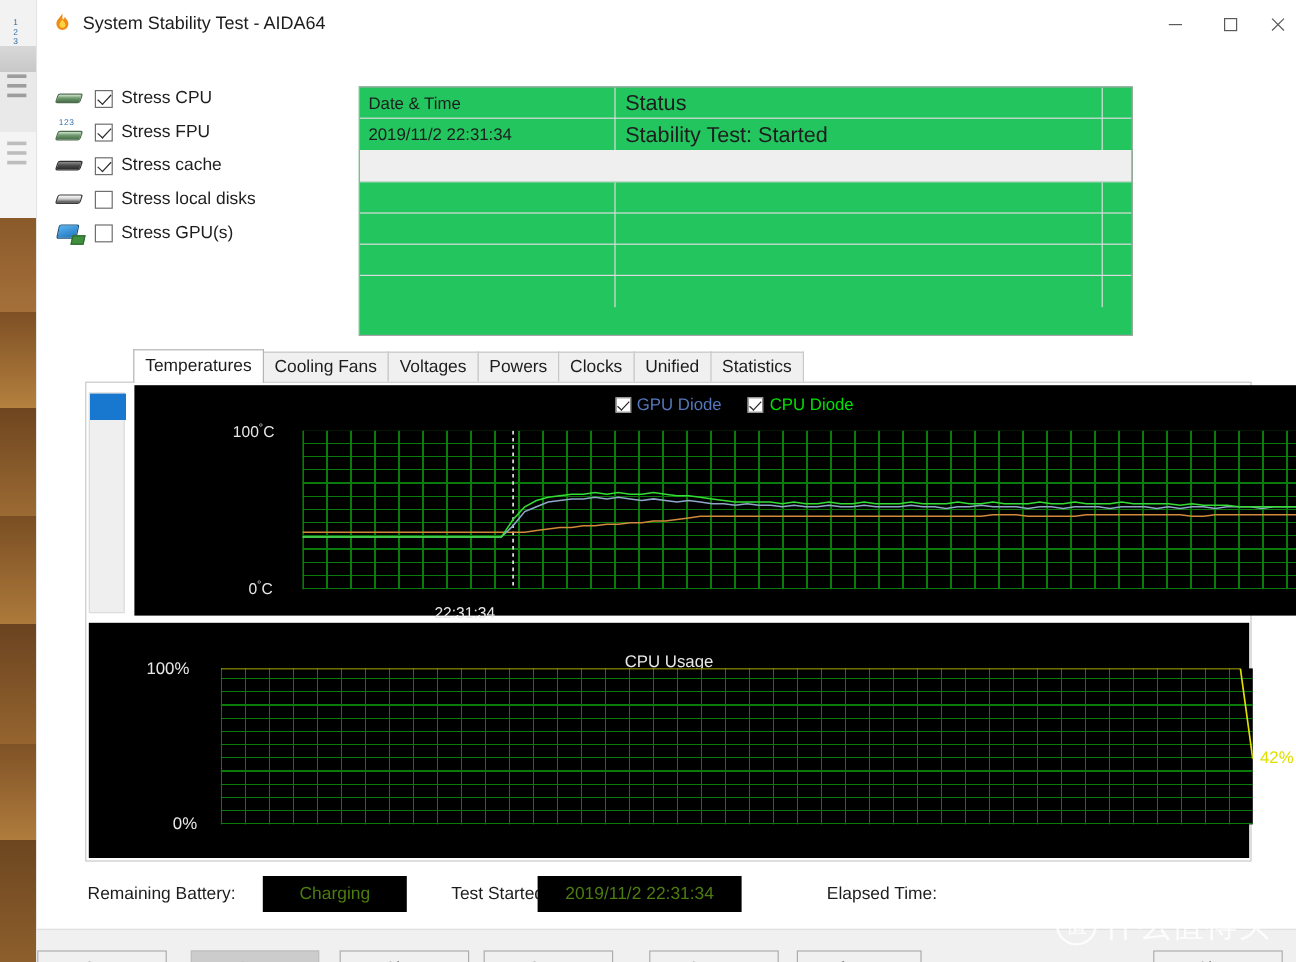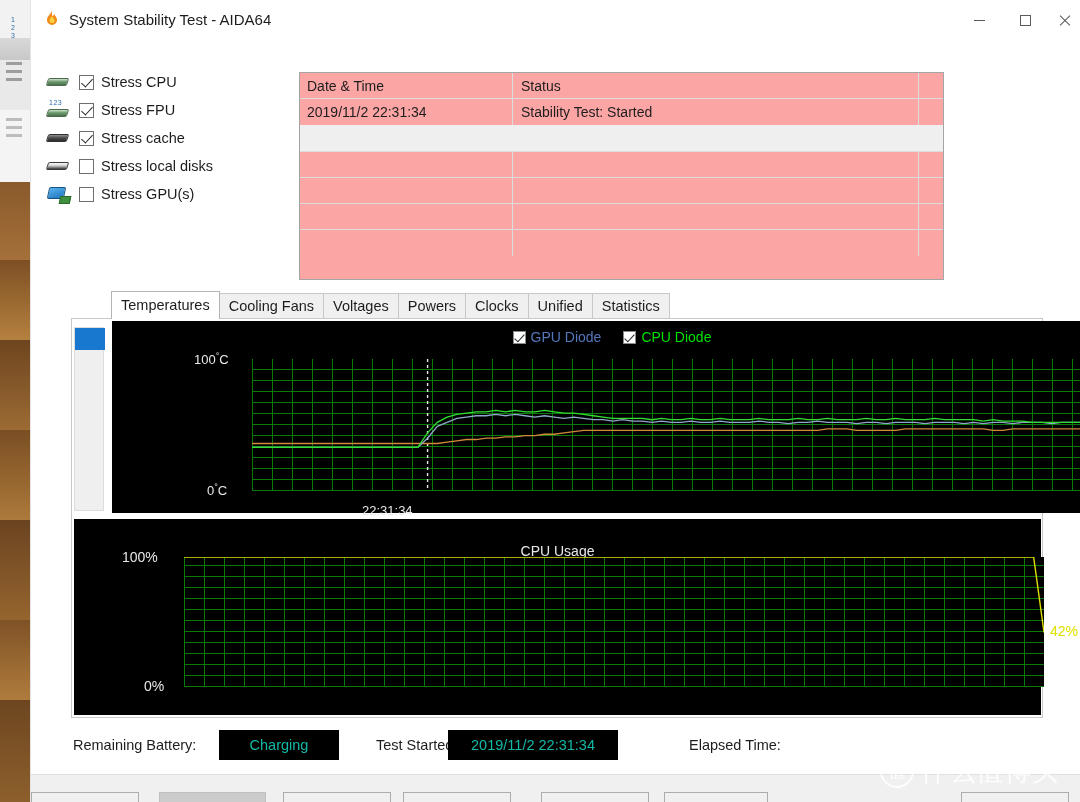"Date & Time" #log-table { background: #fca5a5 -> #22c55e }
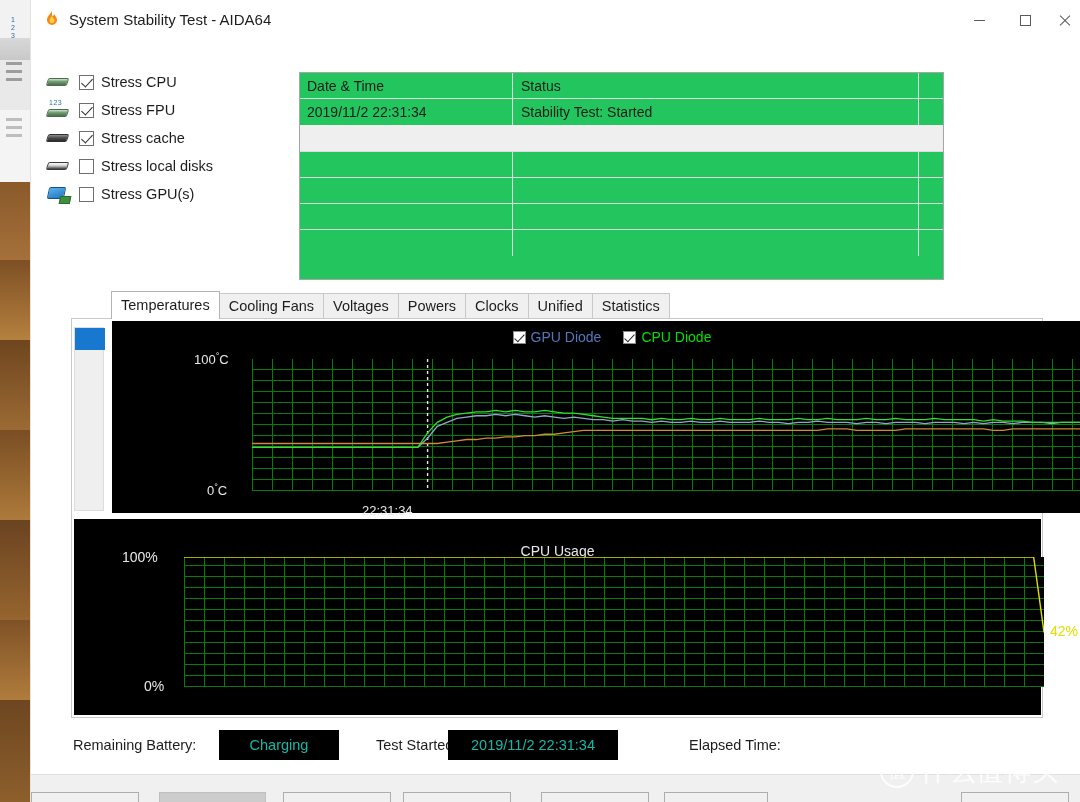"Status" .log-c2 { font-size: 14px -> 18px }
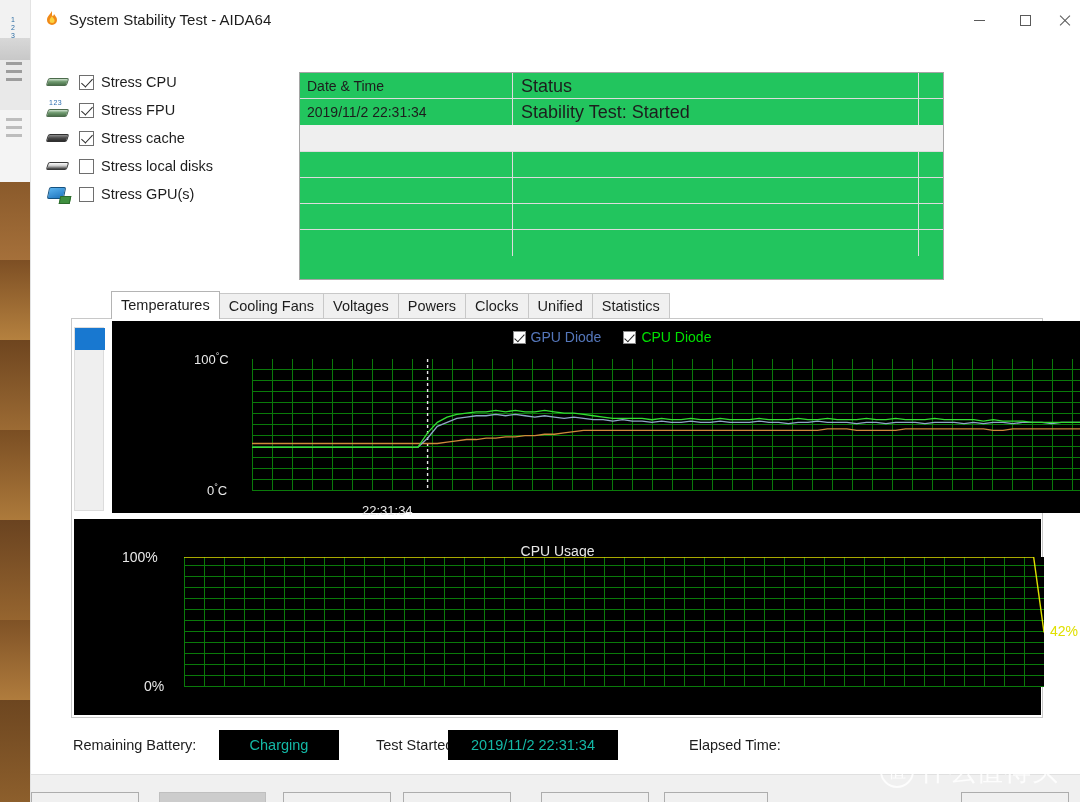"Charging" .st-box { color: #14b8a6 -> #4d7c0f }
